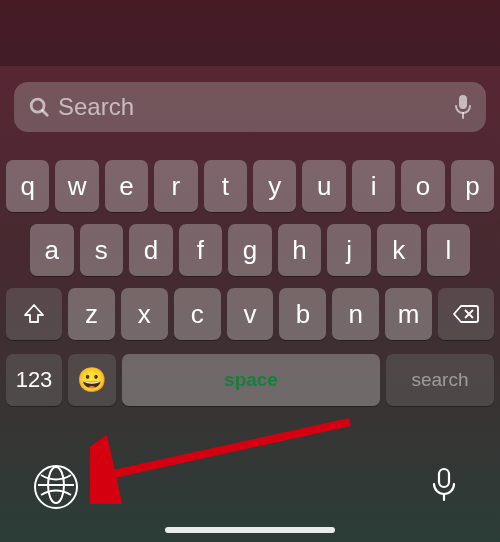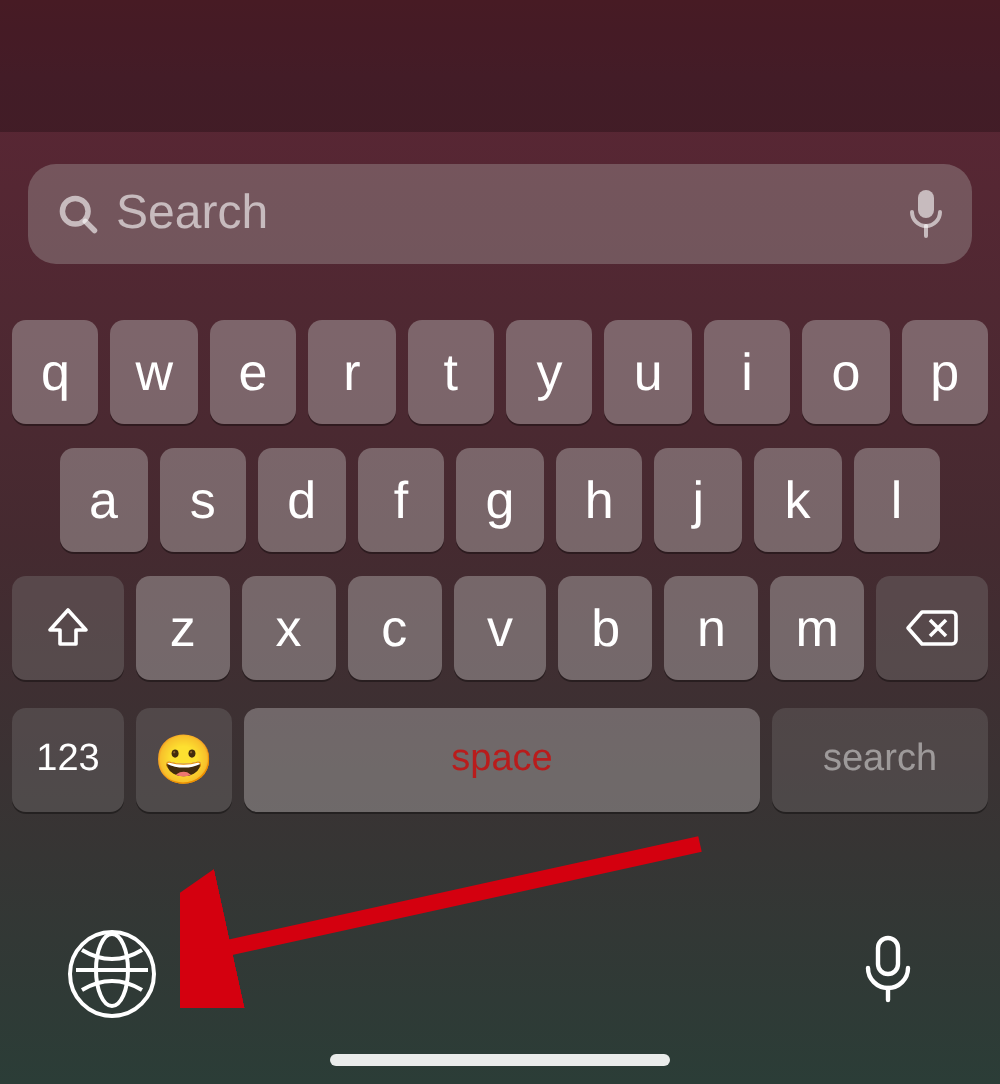"123" .key.num { font-size: 19px -> 22px }
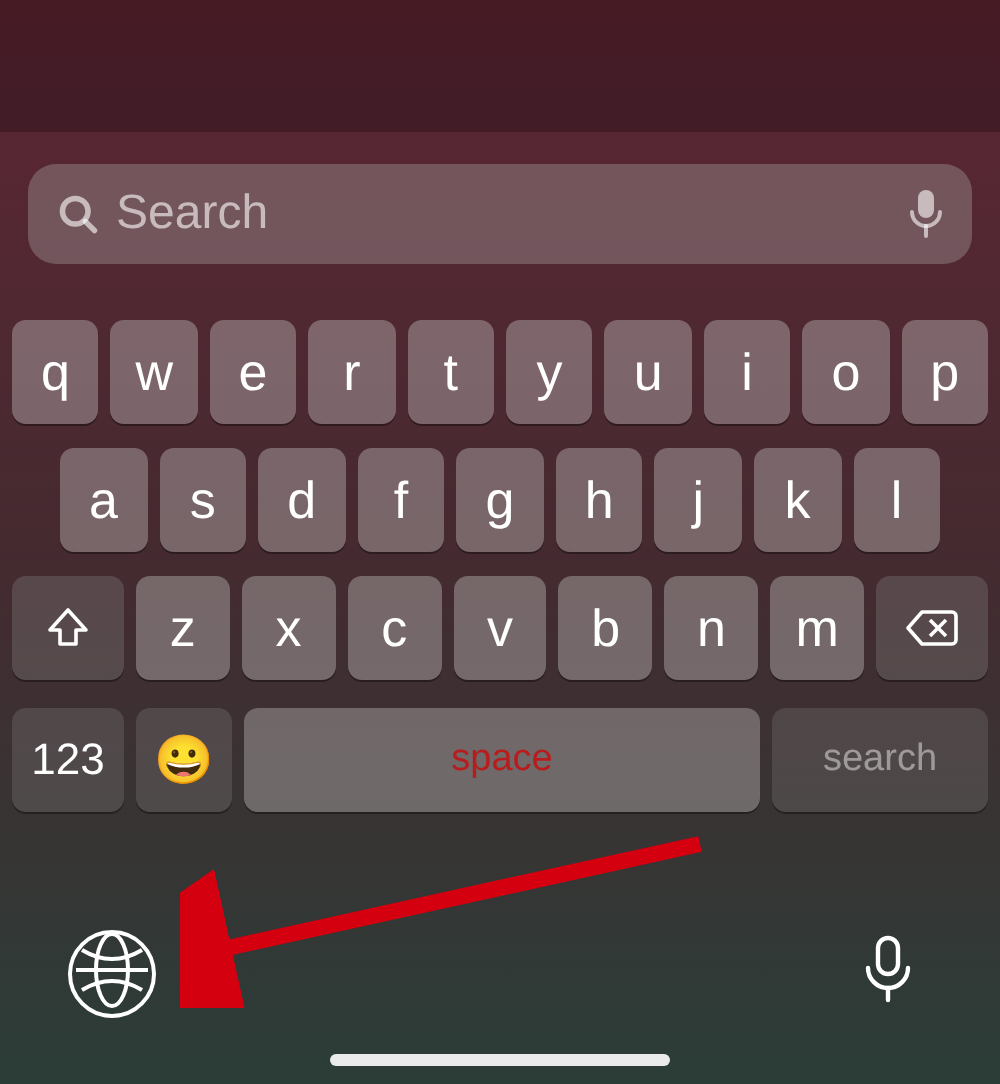"space" .key.space { color: #b91c1c -> #15803d; font-weight: 400 -> 700 }
